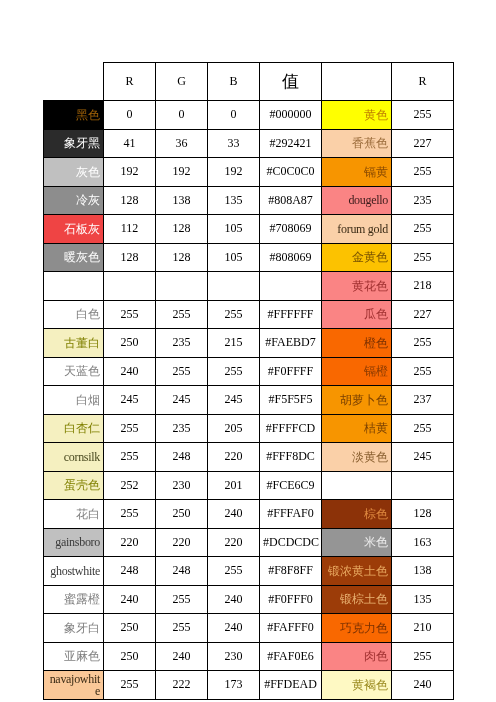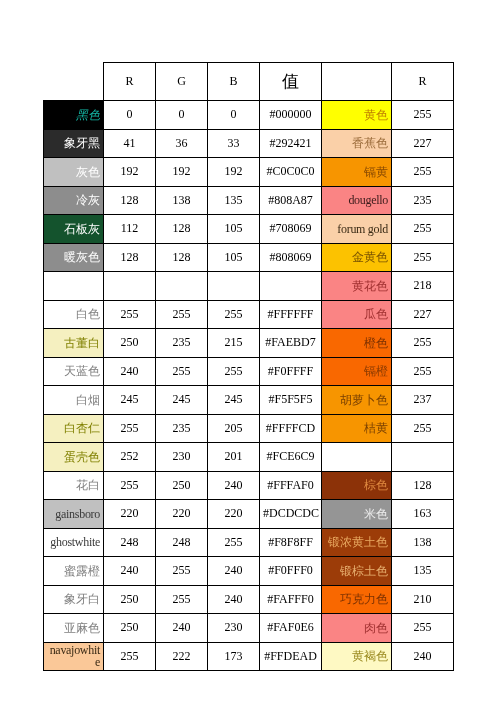"黑色" td.name { color: #14b8a6 -> #a16207; font-style: italic -> none }
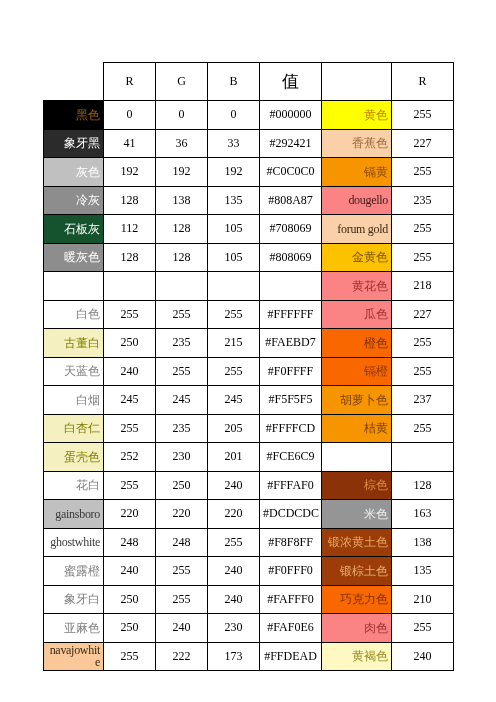"石板灰" td.name { background: #14532d -> #ef4444 }
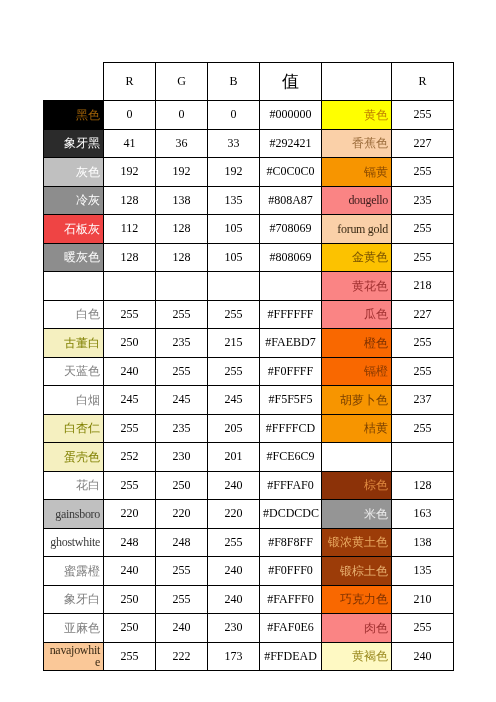"cornsilk" tr.row { html: none -> <tr> <td>cornsilk</td> <td>255</td> <td>248</td> <td>220</td> <td>#FFF8DC</td> <td>淡黄色</td> <td>245</td> </tr> }
